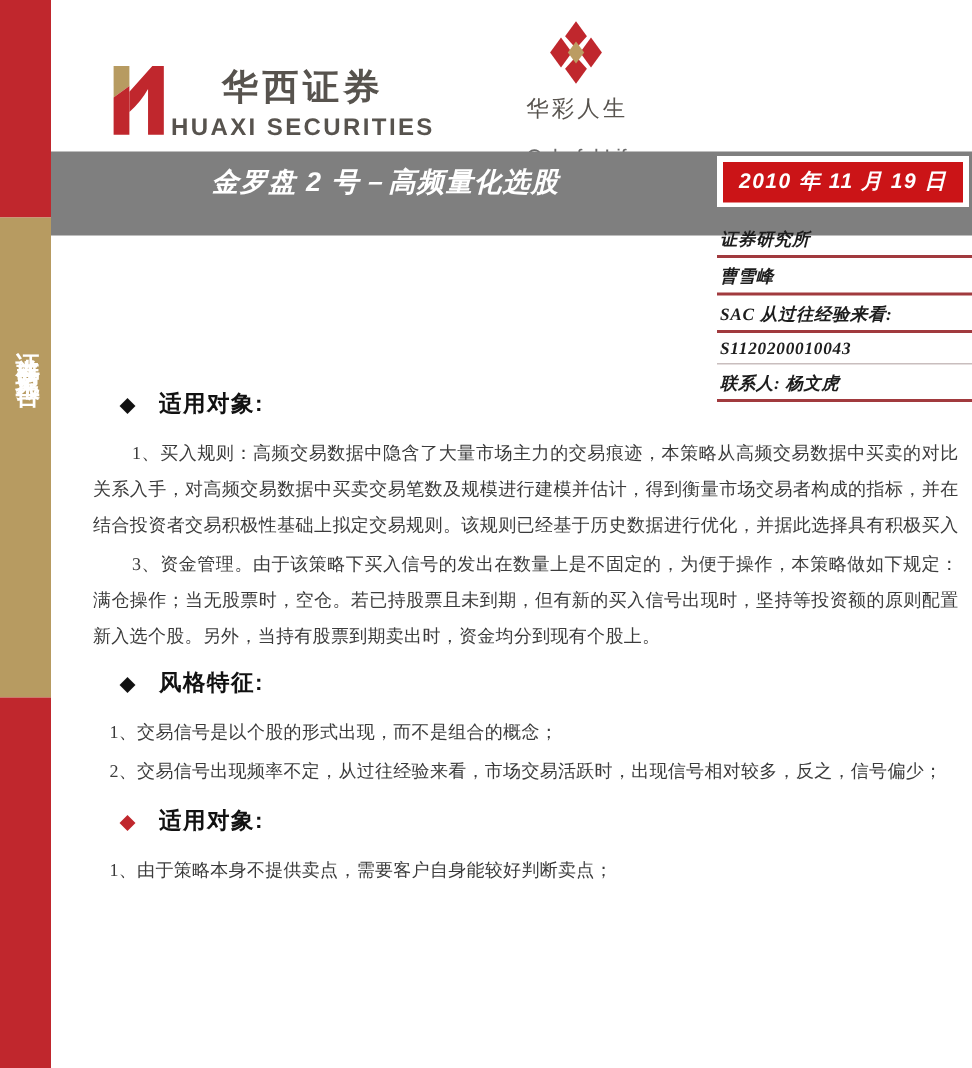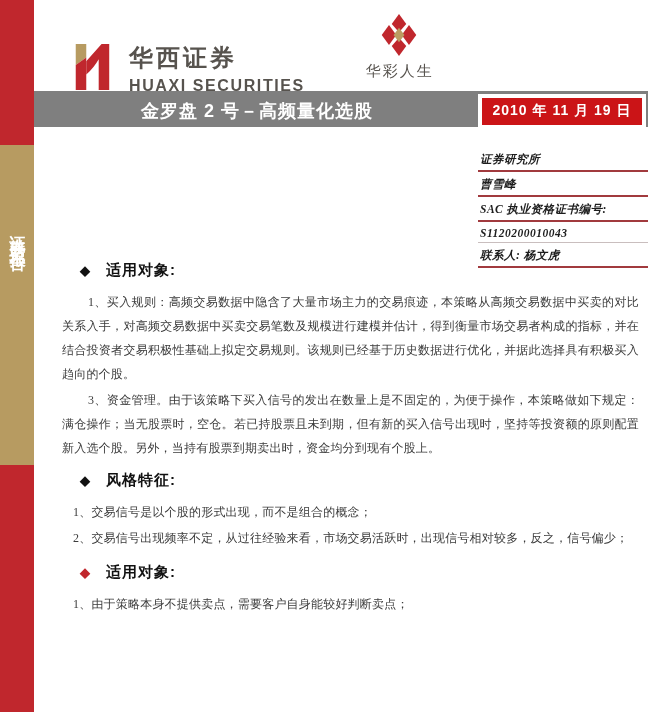"华西证券" .hx-text { margin-left: 15px -> 0; text-align: none -> center }
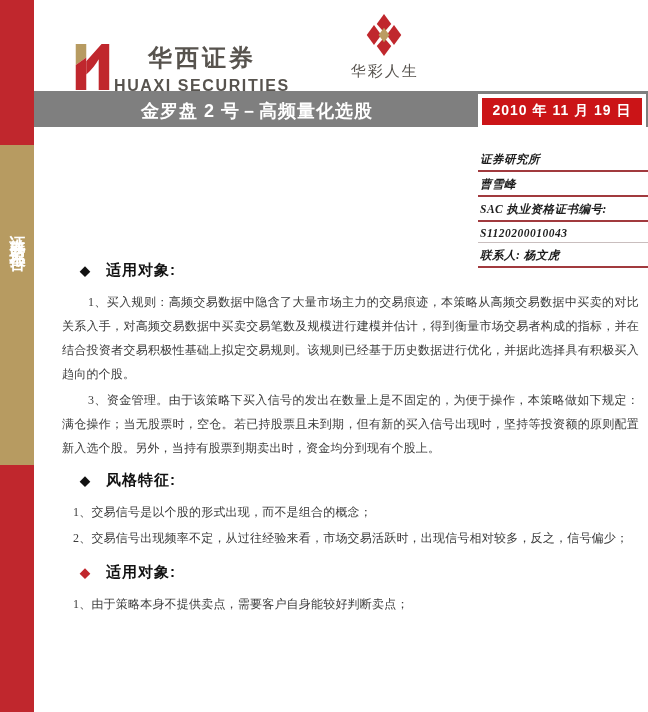"金罗盘 2 号－高频量化选股" .titlebar { font-style: none -> italic; height: 36px -> 56px; top: 91px -> 101px }
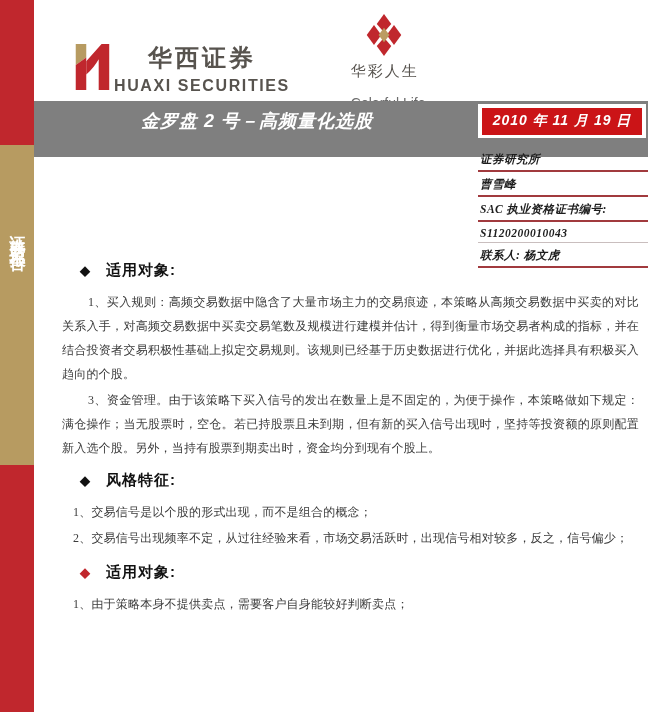"SAC 执业资格证书编号:" div.info-row { text: 执业资格证书编号 -> 从过往经验来看 }
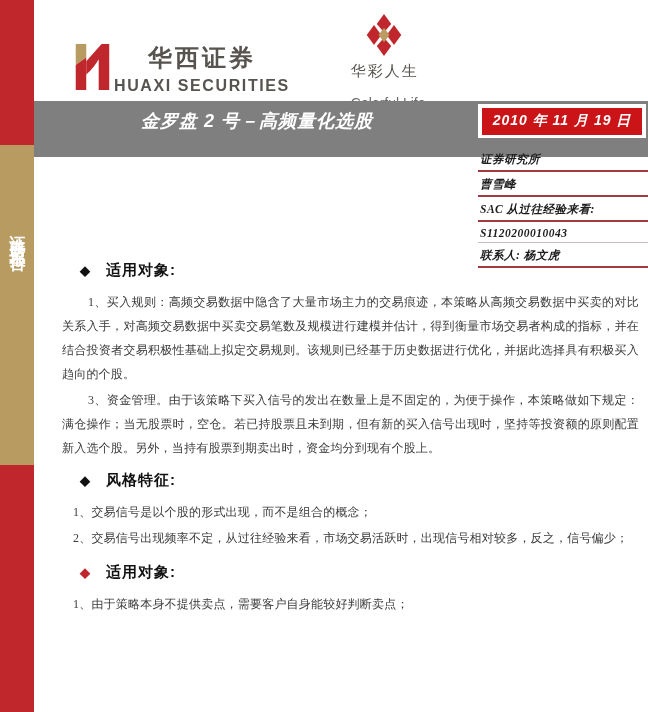"趋向的个股。" div.pline { html: <div>趋向的个股。</div> -> none }
